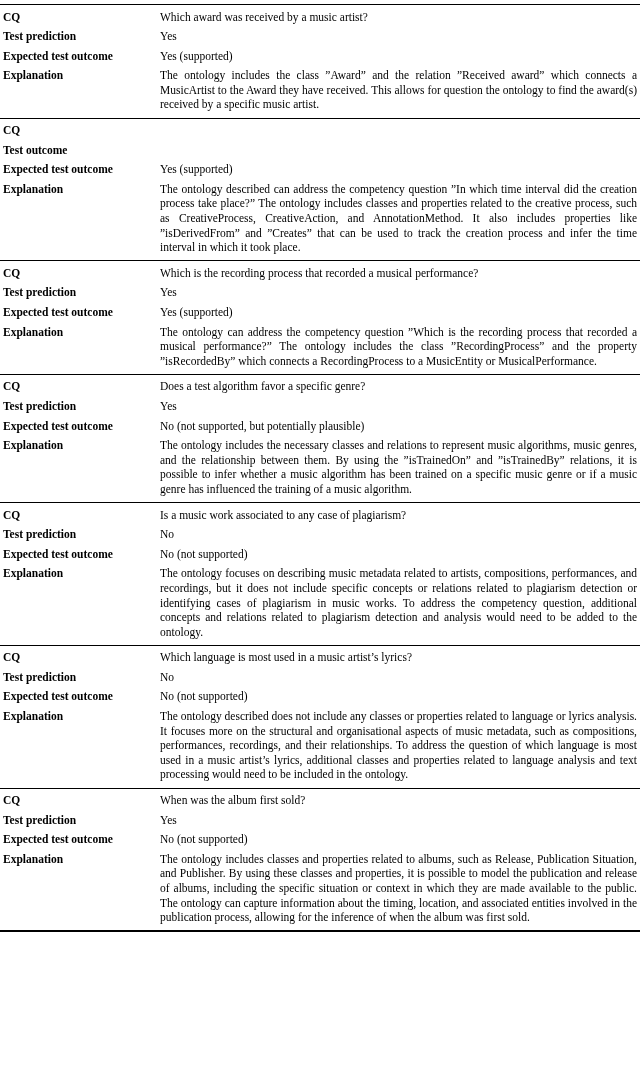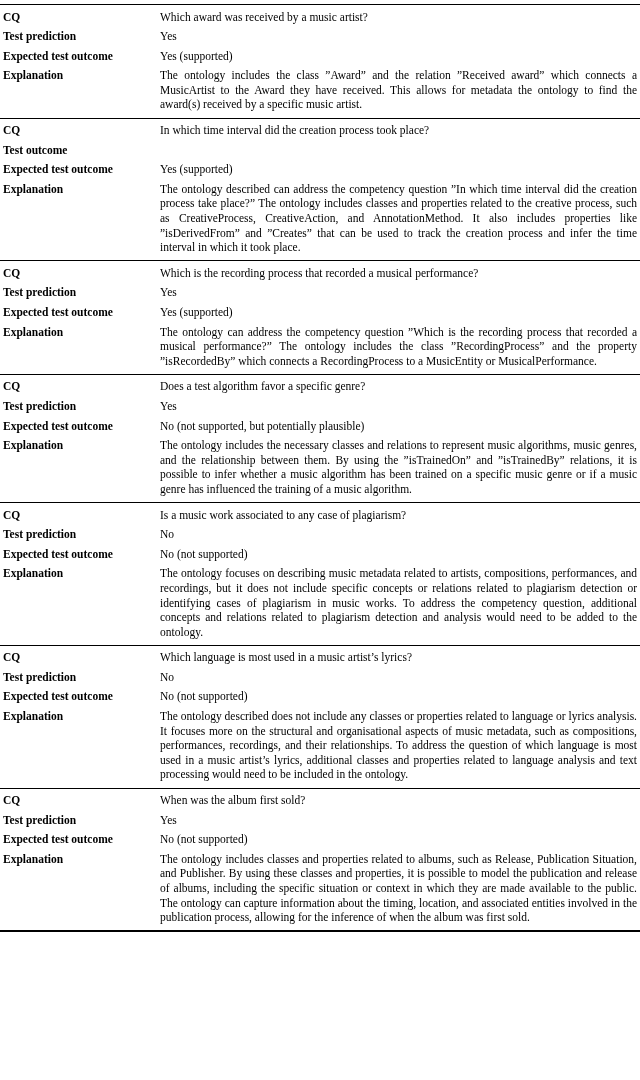"The ontology includes the class" div.value { text: metadata -> question }
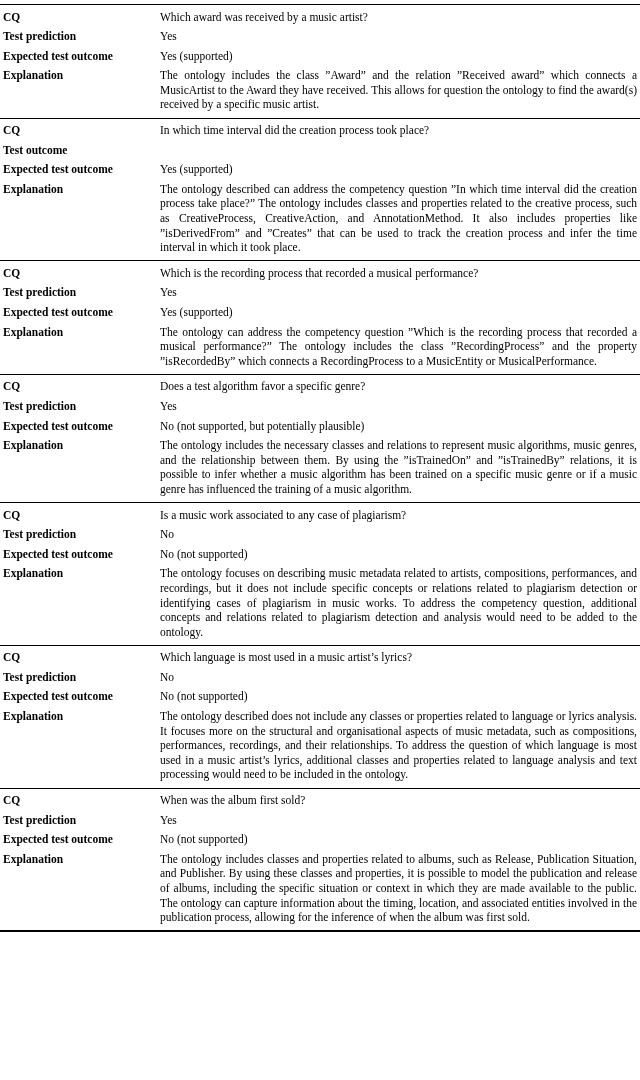"In which time interval did" div.value { html: <div>In which time interval did the creation process took place?</div> -> none }
